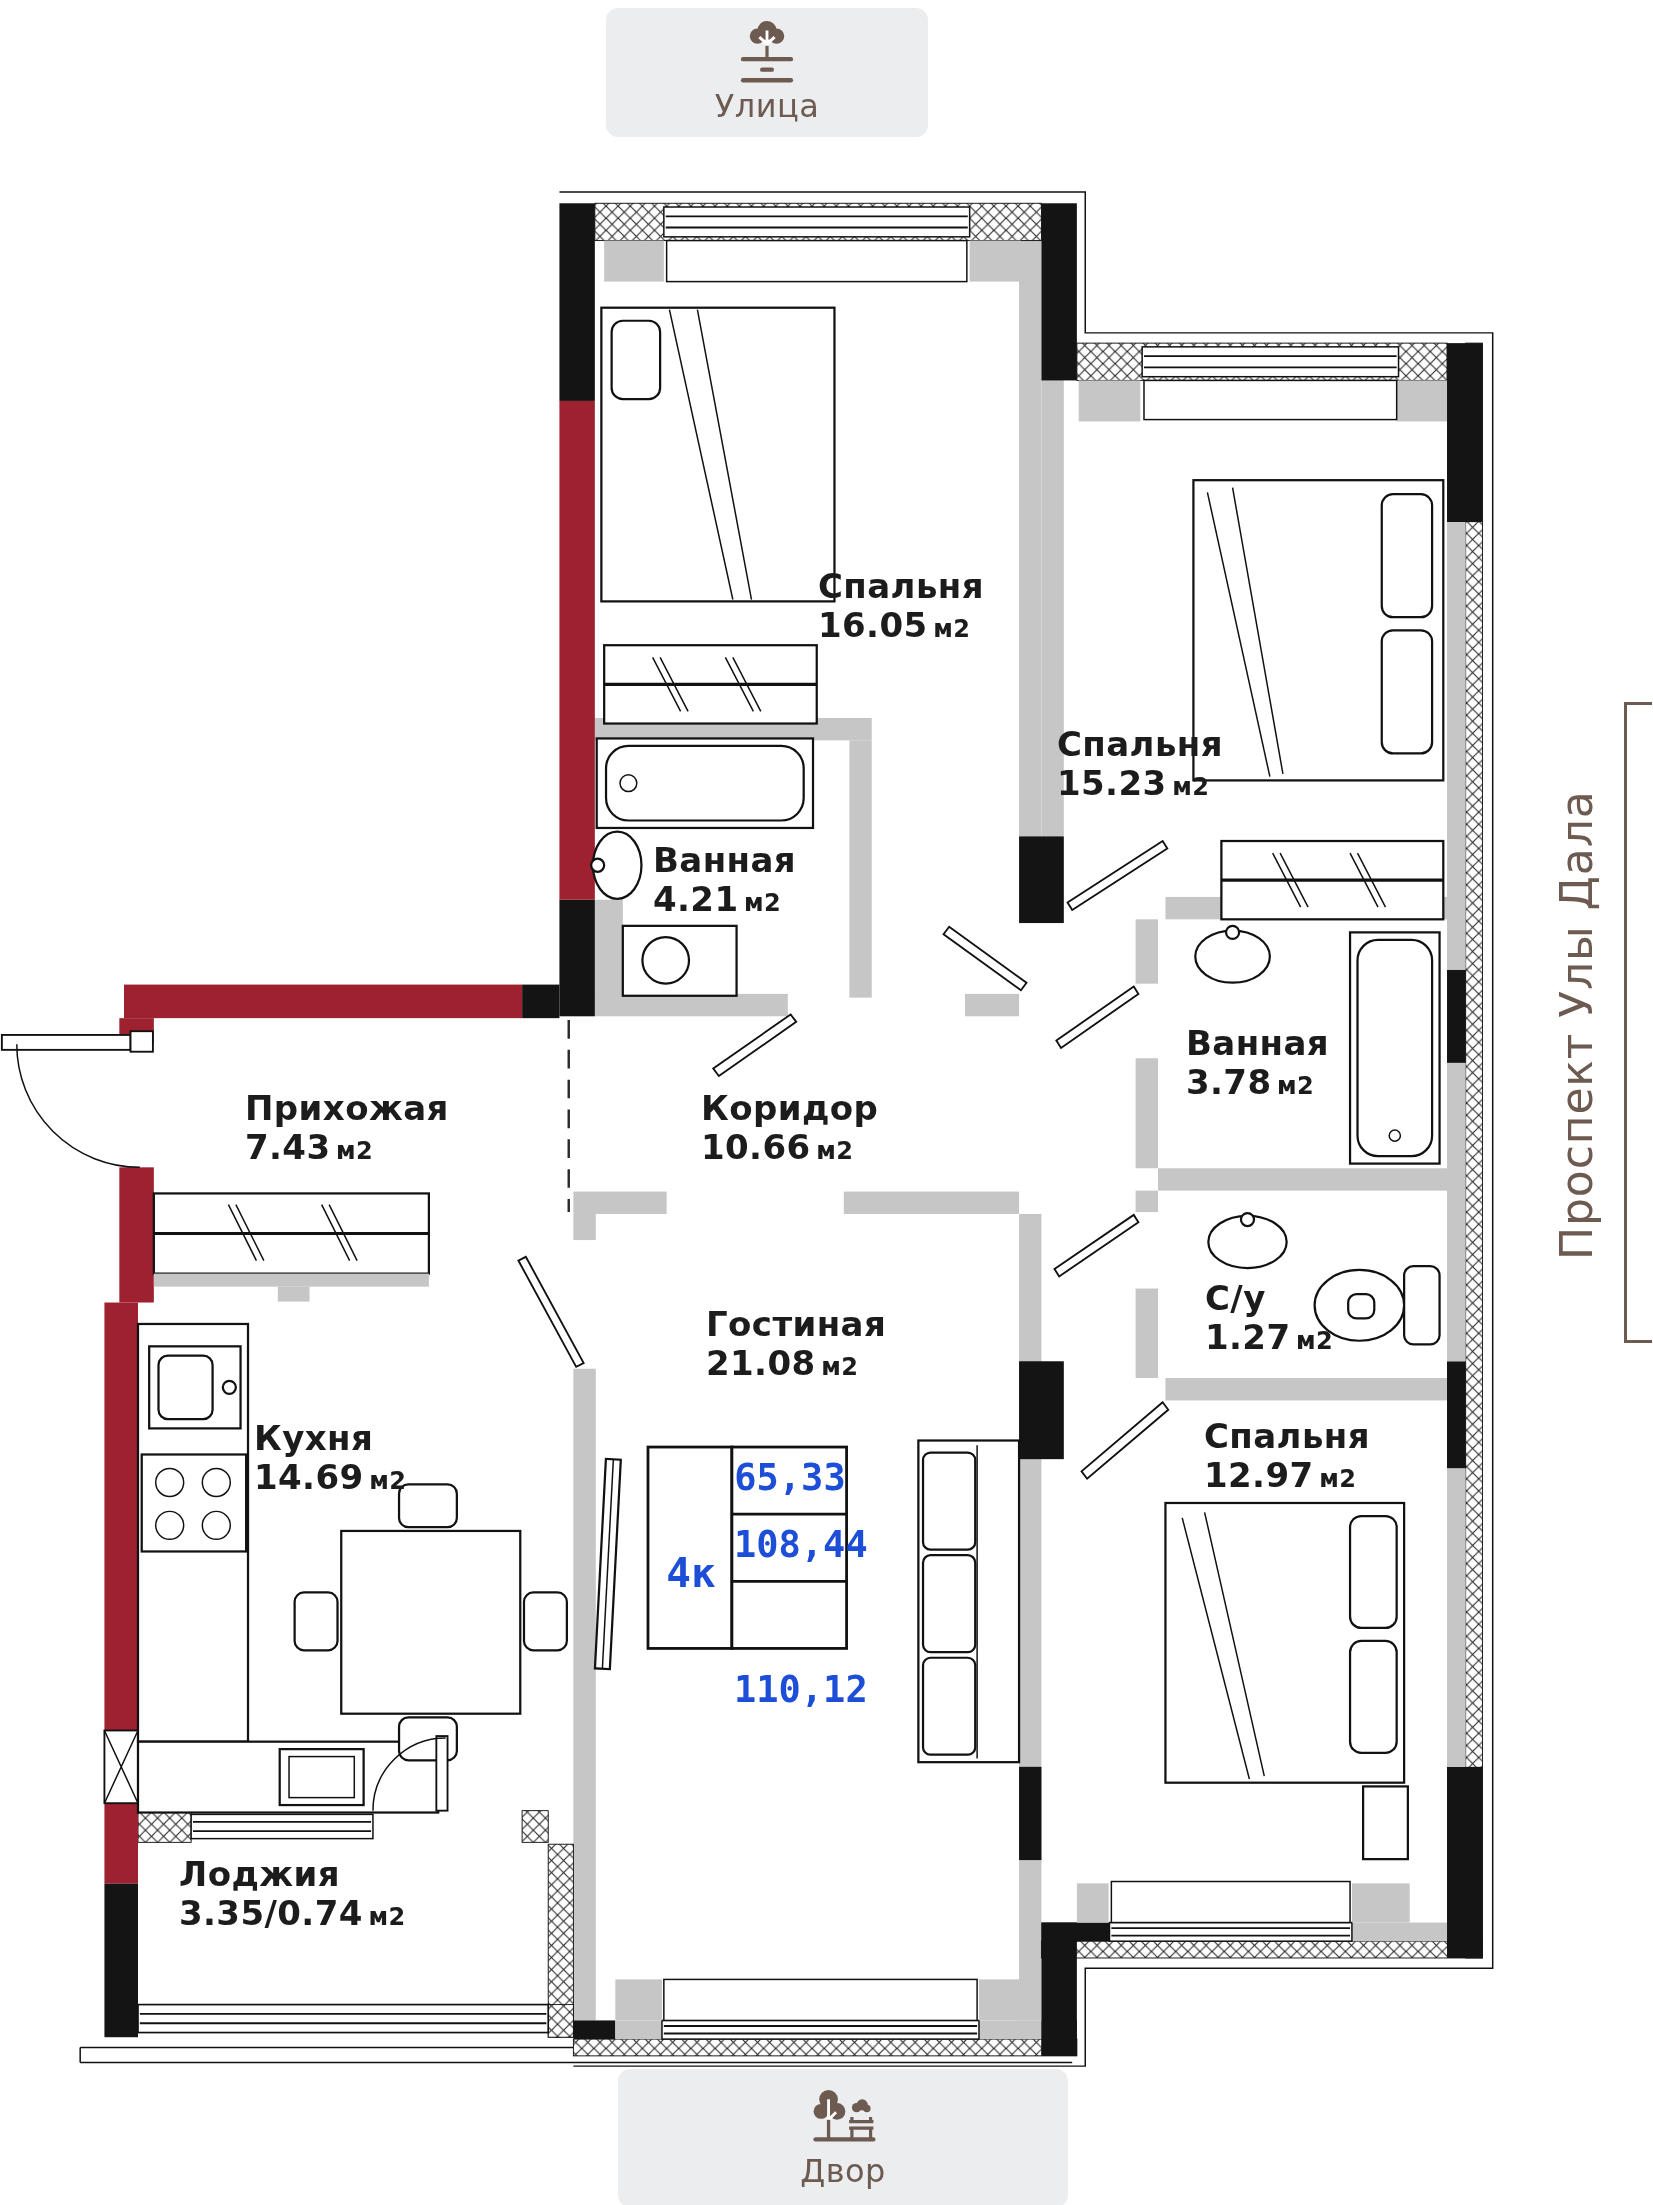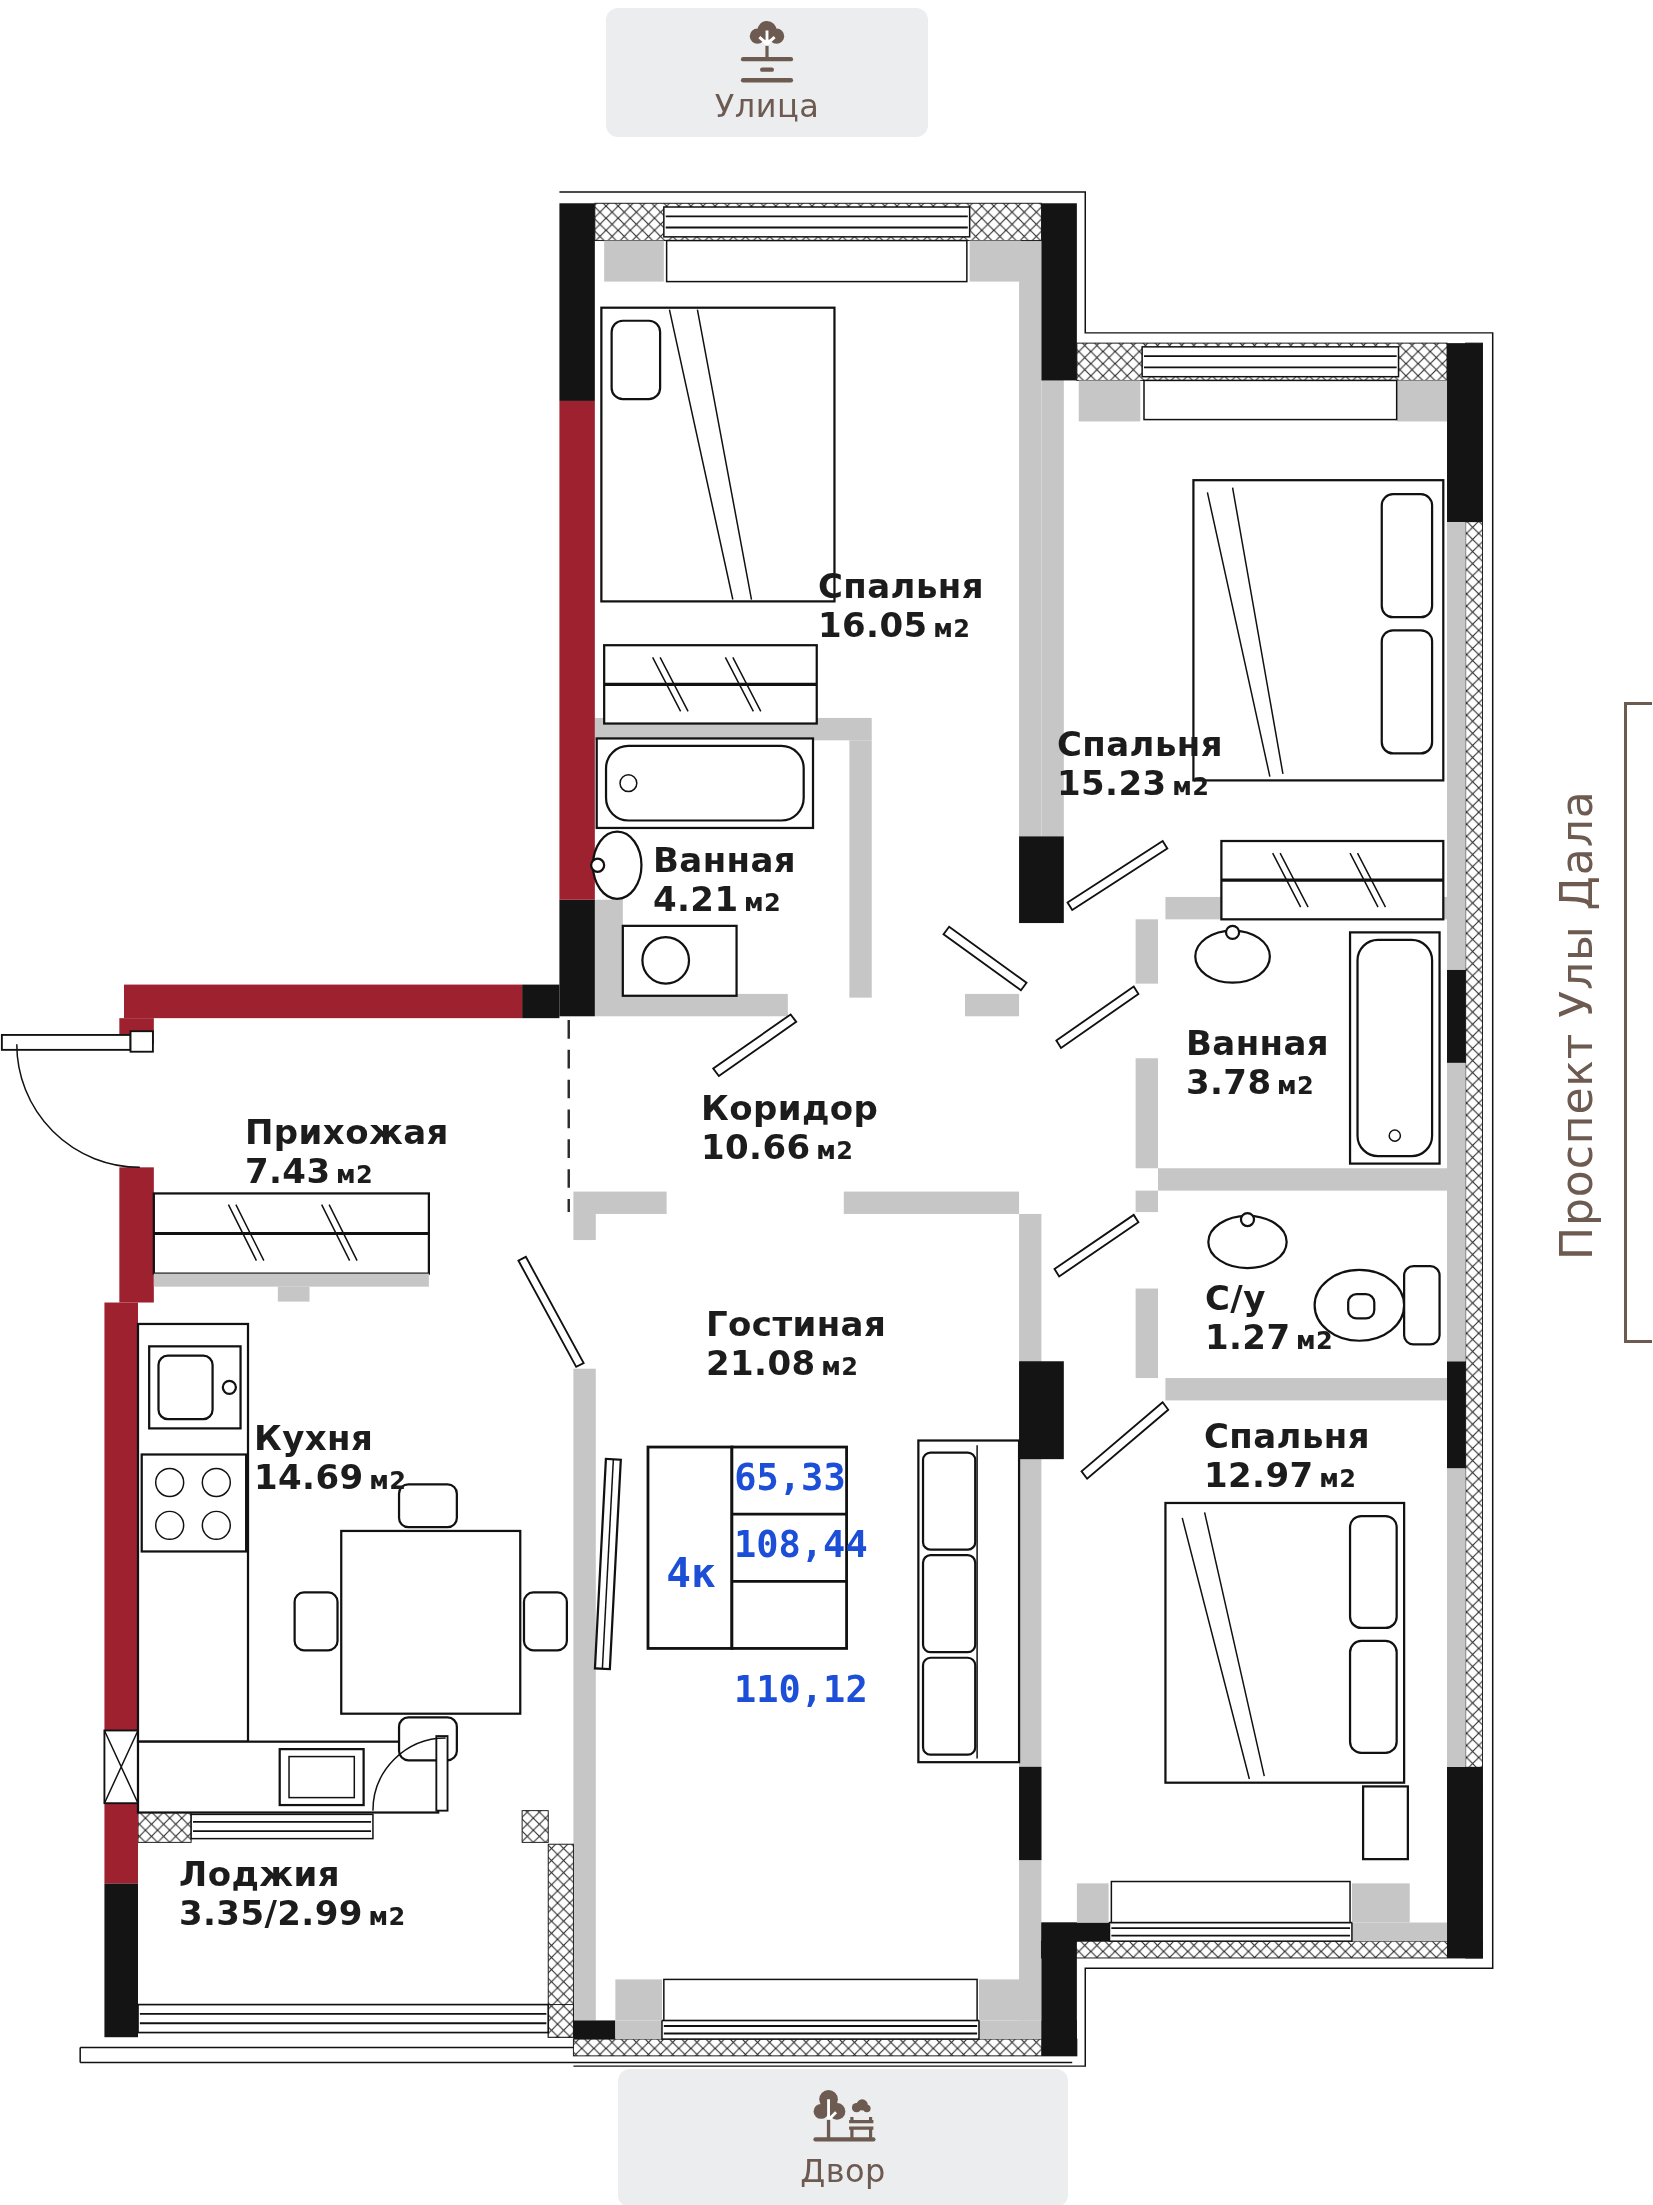"Прихожая" div.room-label { margin-top: 24px -> none }
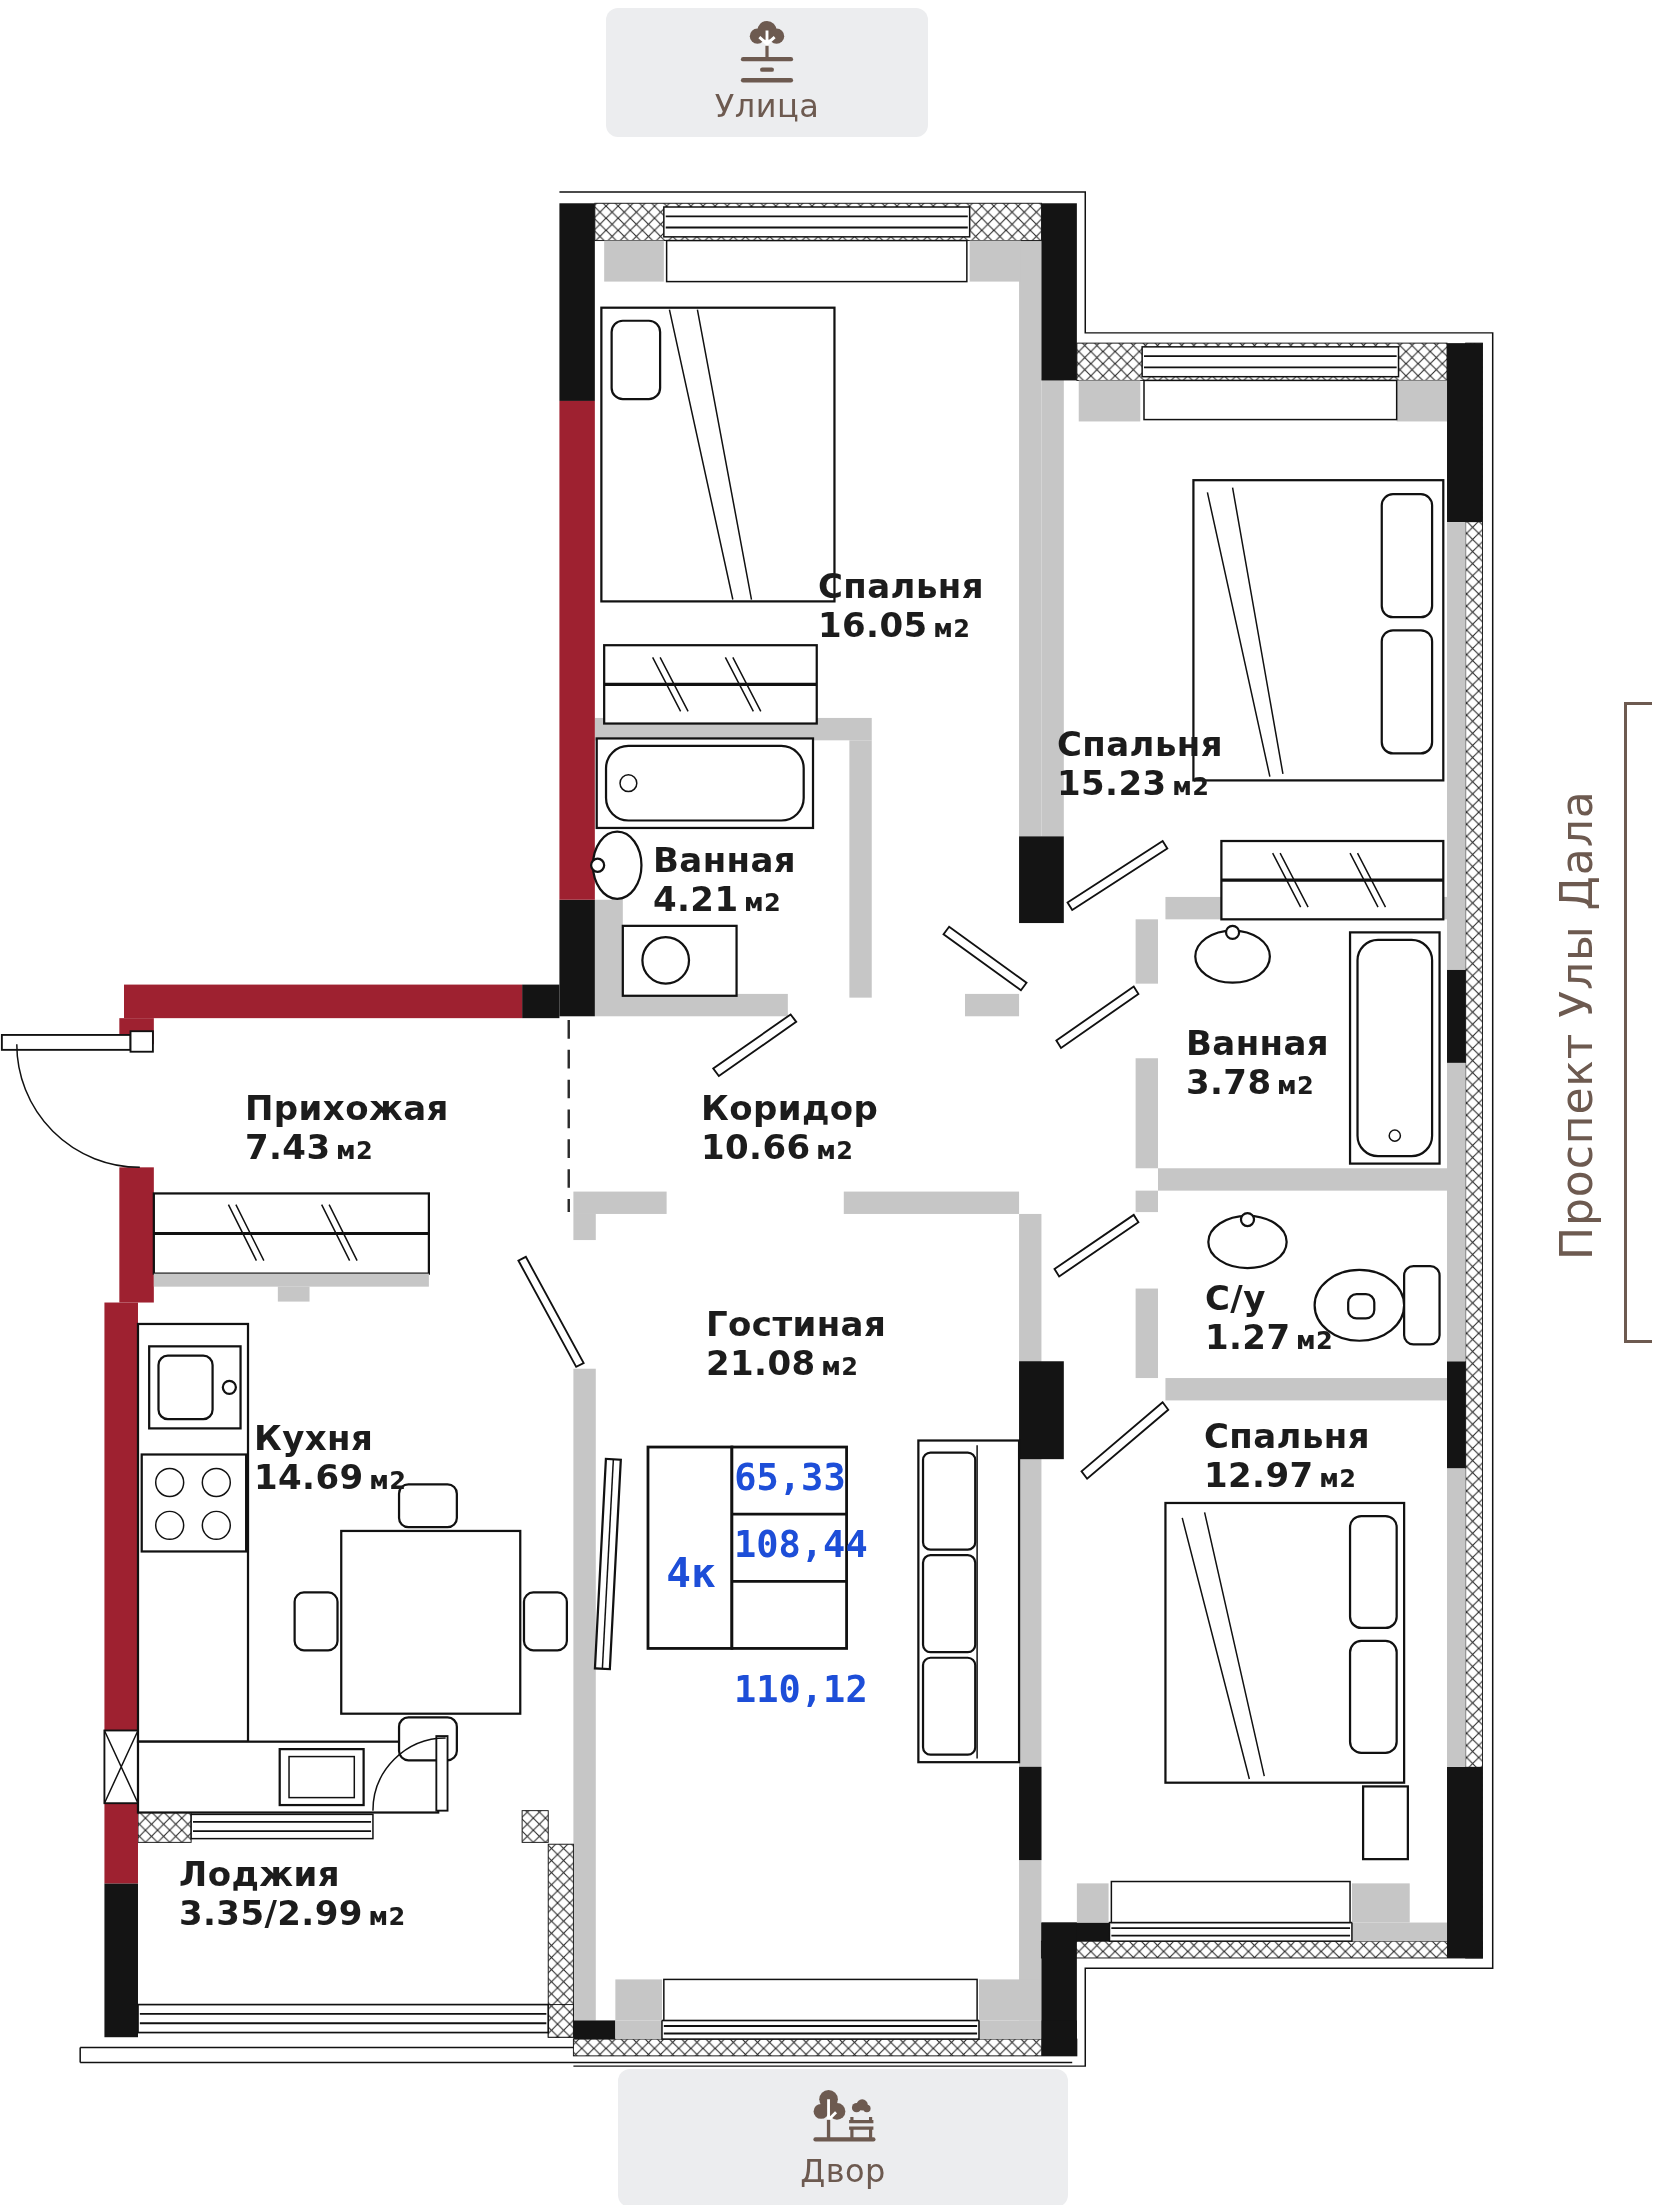"3.35/2.99" span { text: 3.35/2.99 -> 3.35/0.74 }
